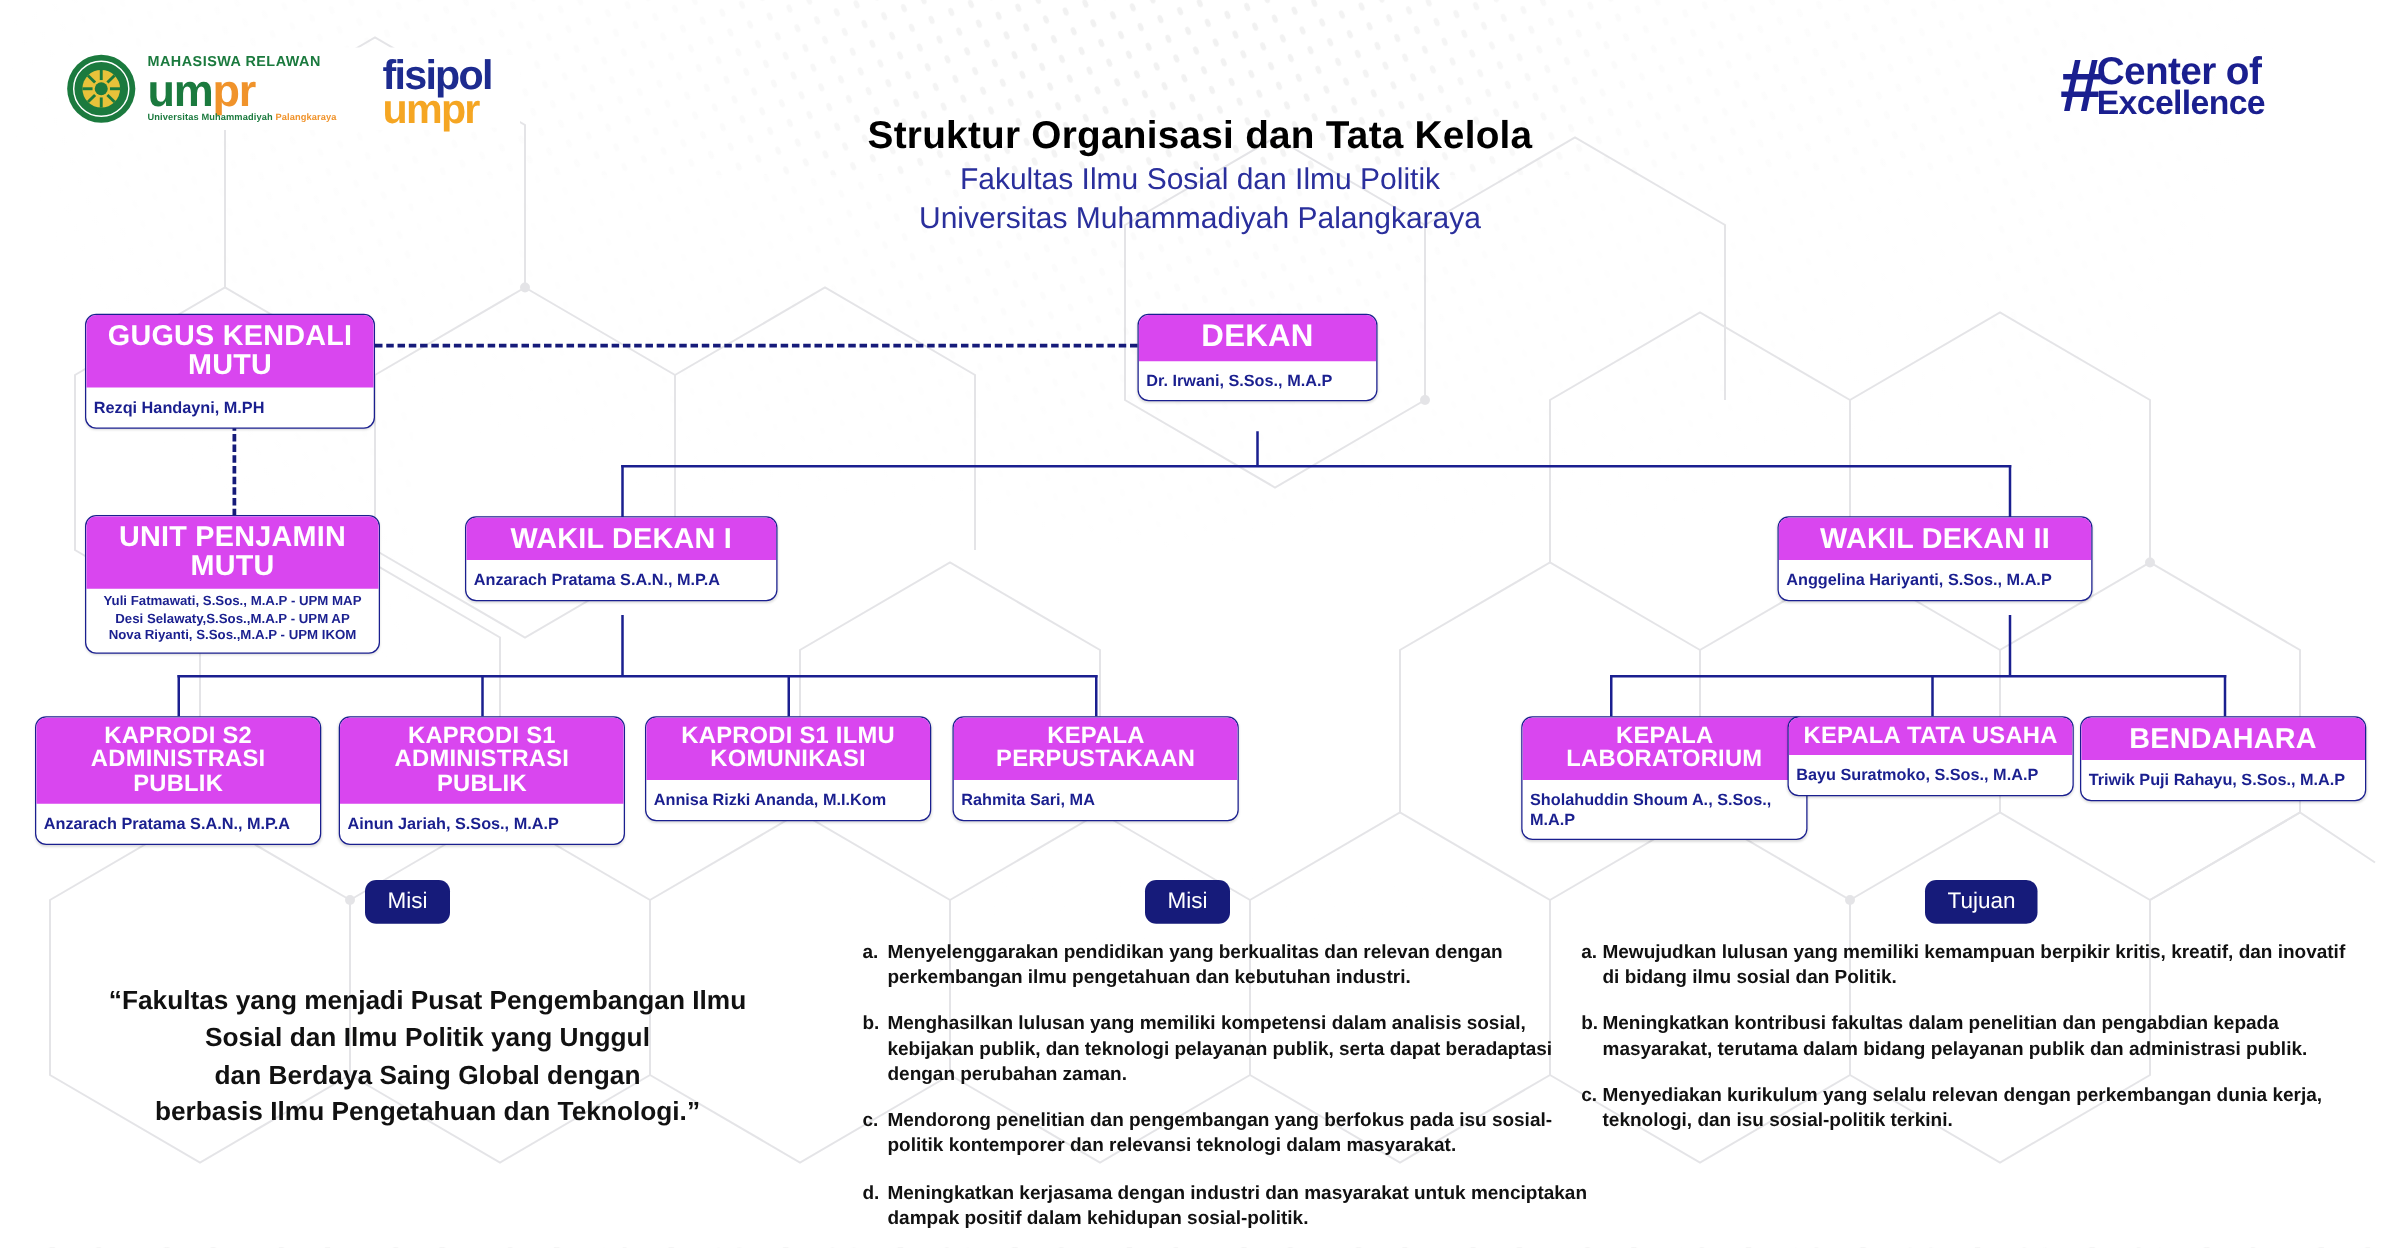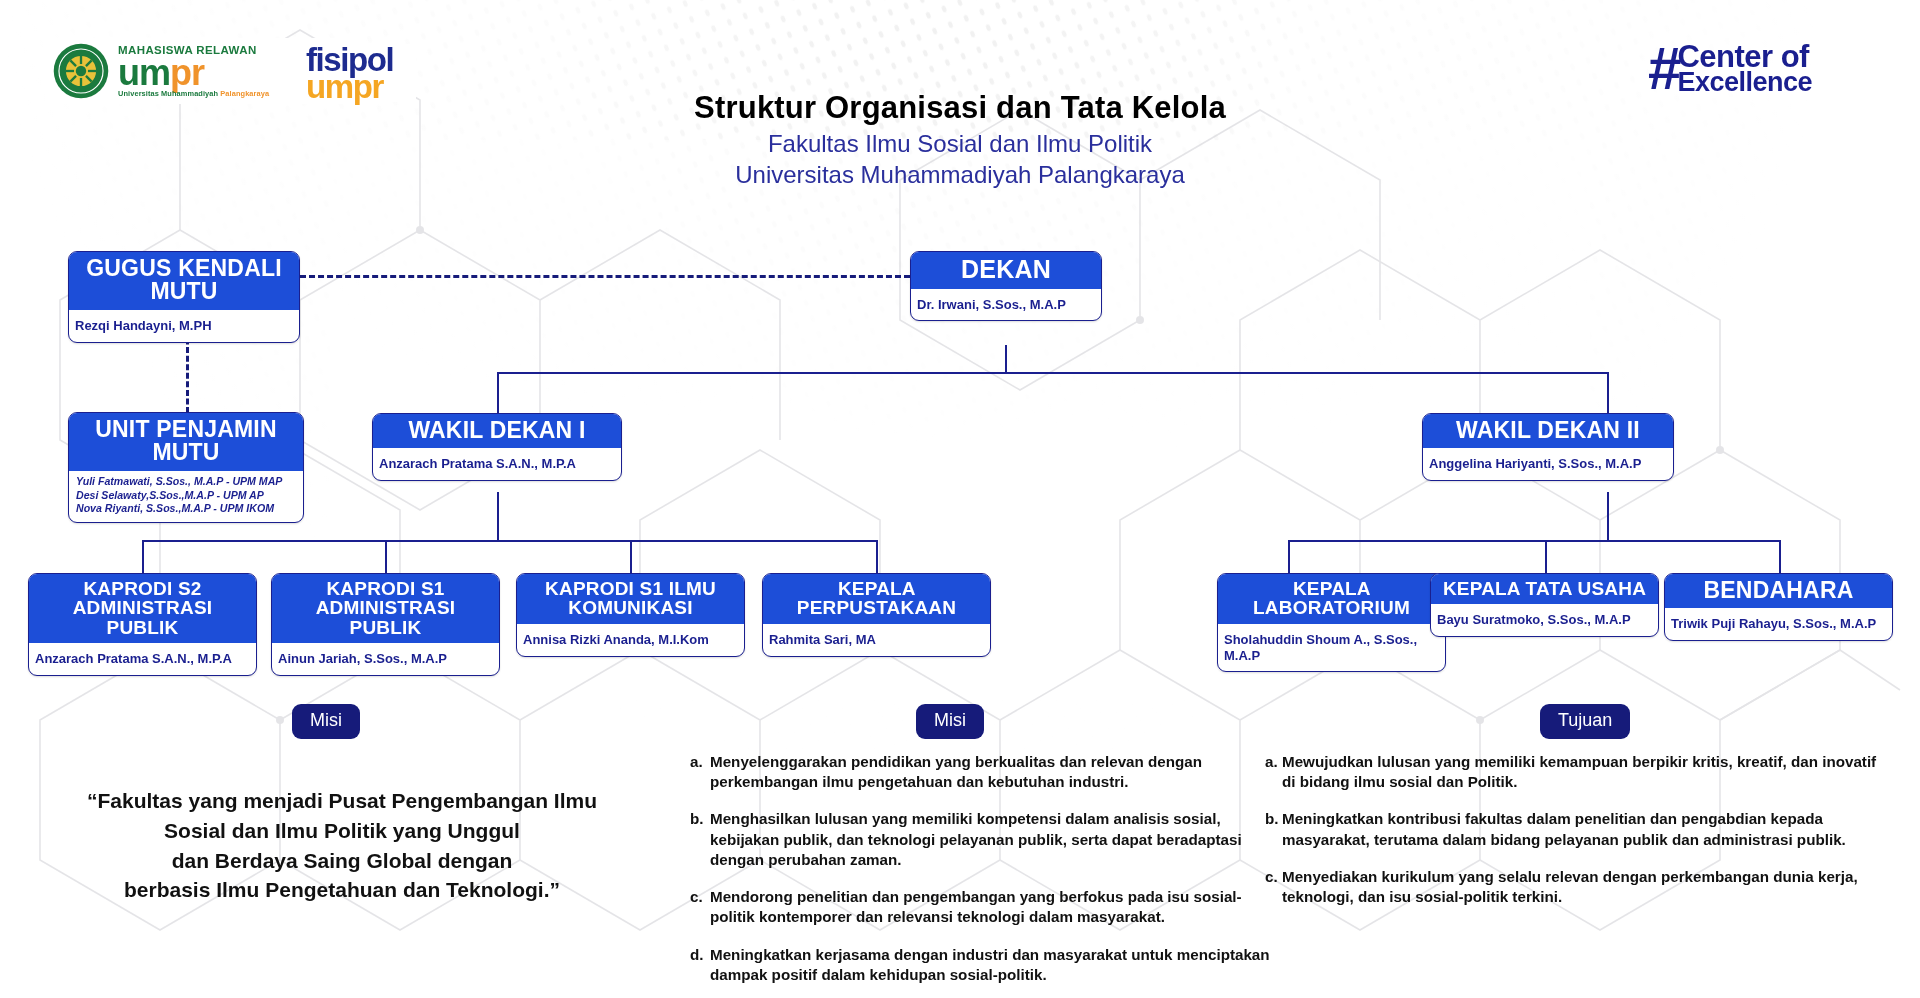"GUGUS KENDALI MUTU" .node .head { background: #1d4ed8 -> #d946ef }
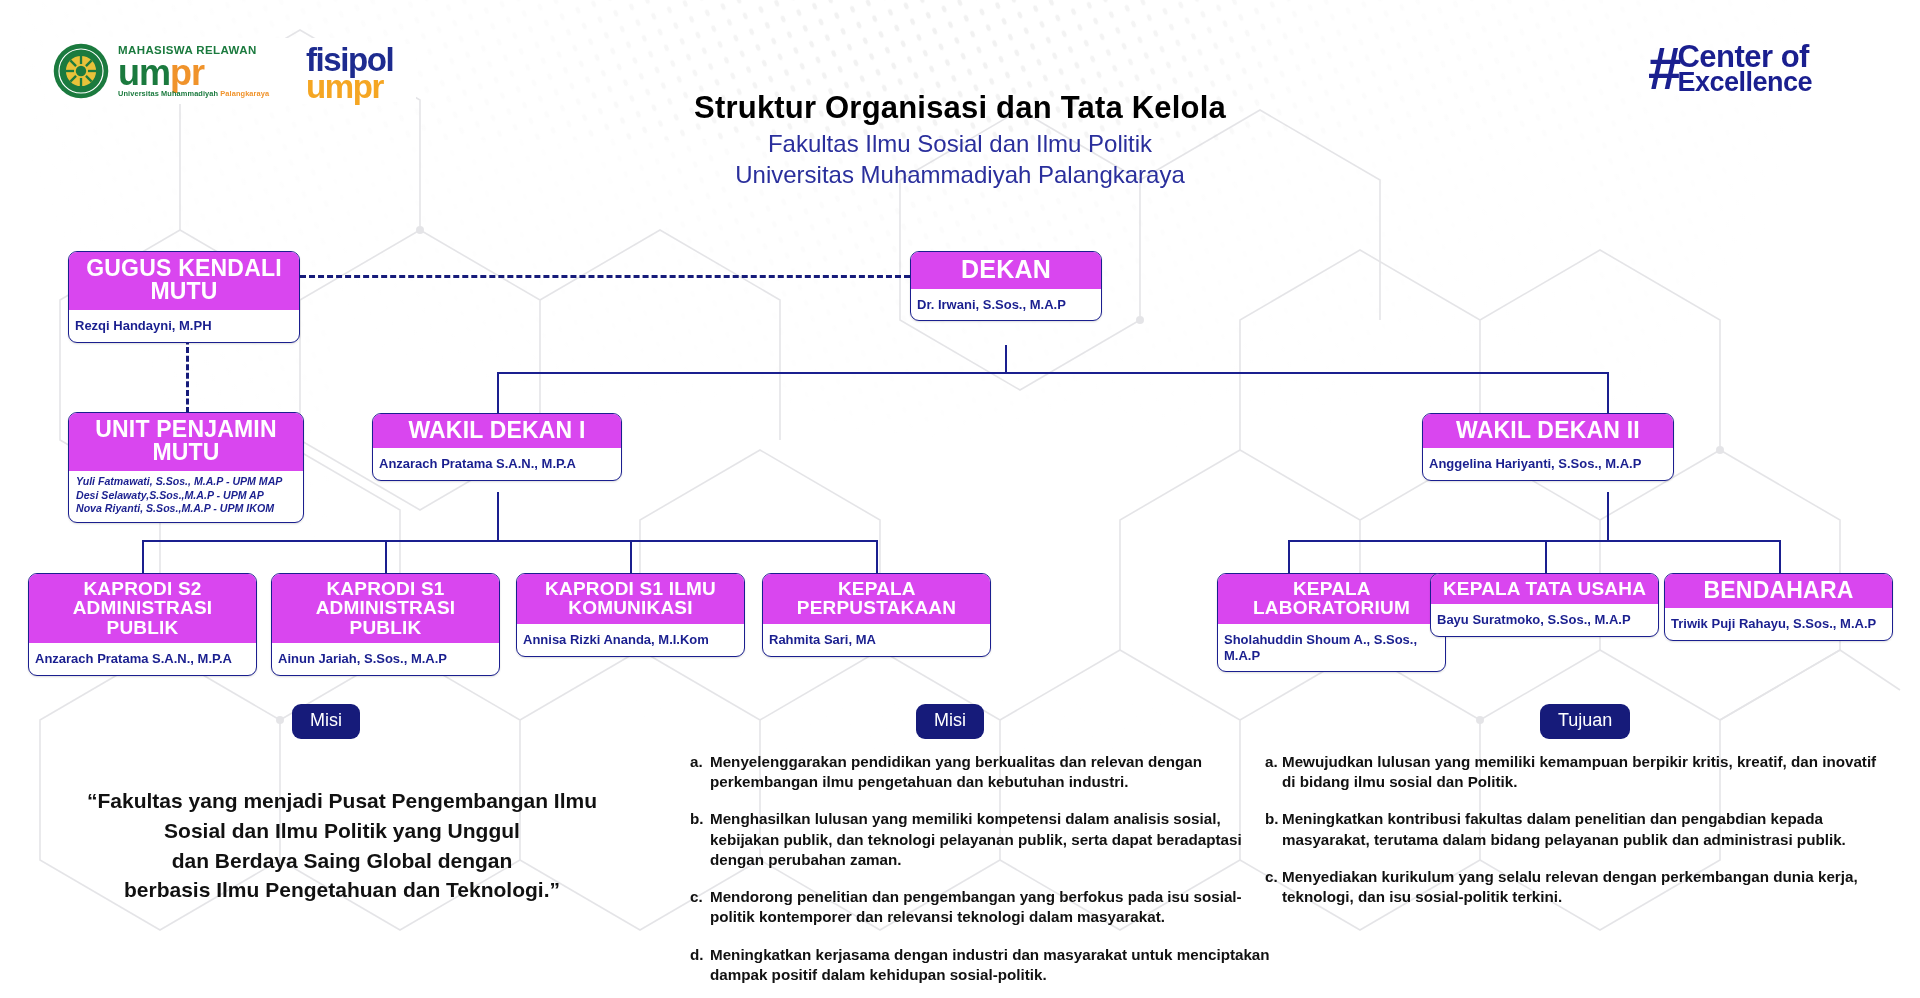"Yuli Fatmawati, S.Sos., M.A.P -" .b-xs .body { font-style: italic -> none; text-align: left -> center }
